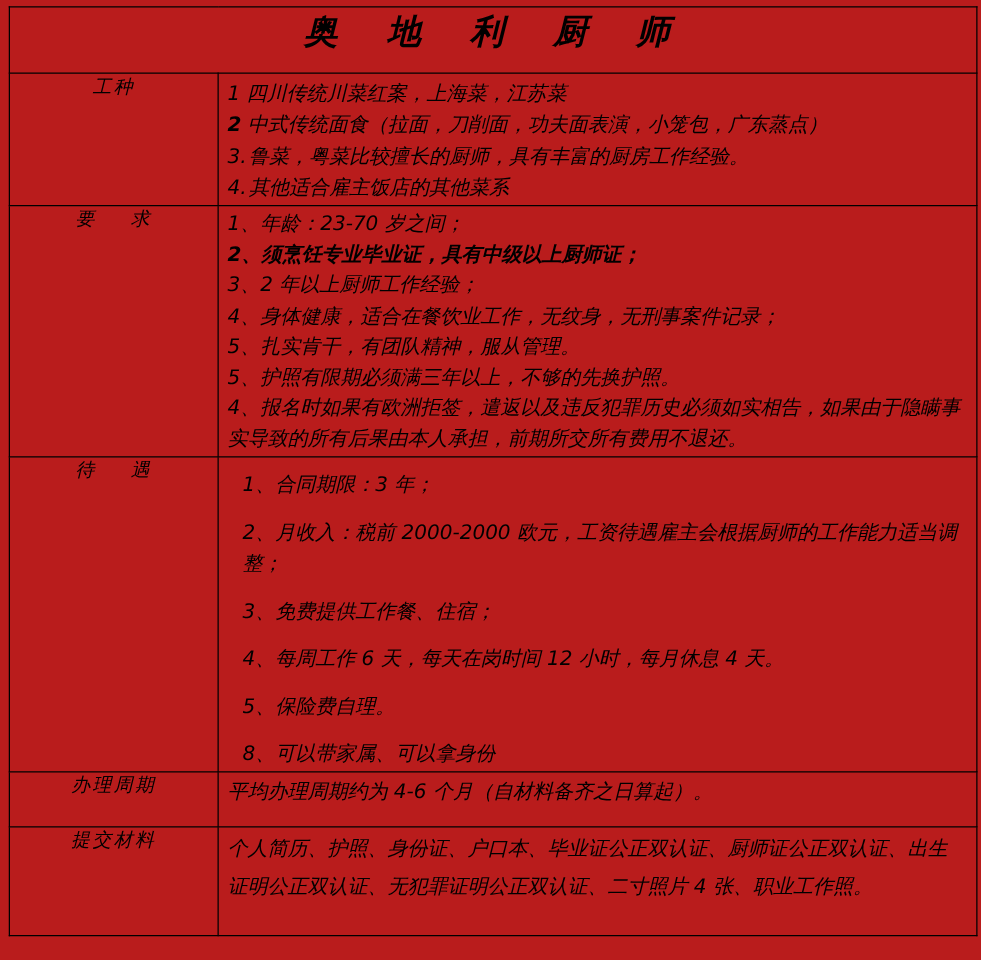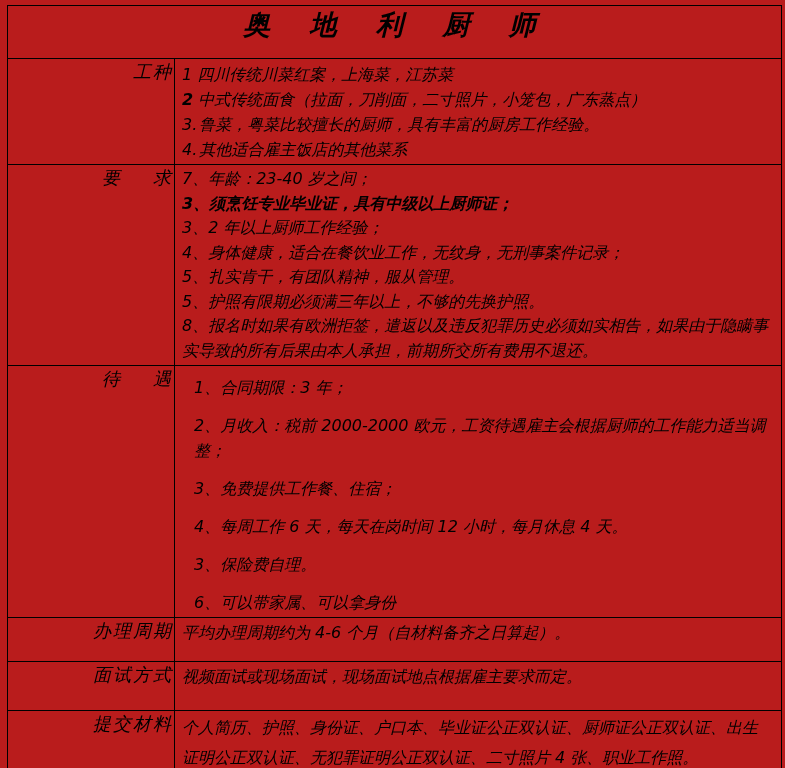"工种" td.label-cell { font-size: 18px -> 15px; text-align: right -> center }
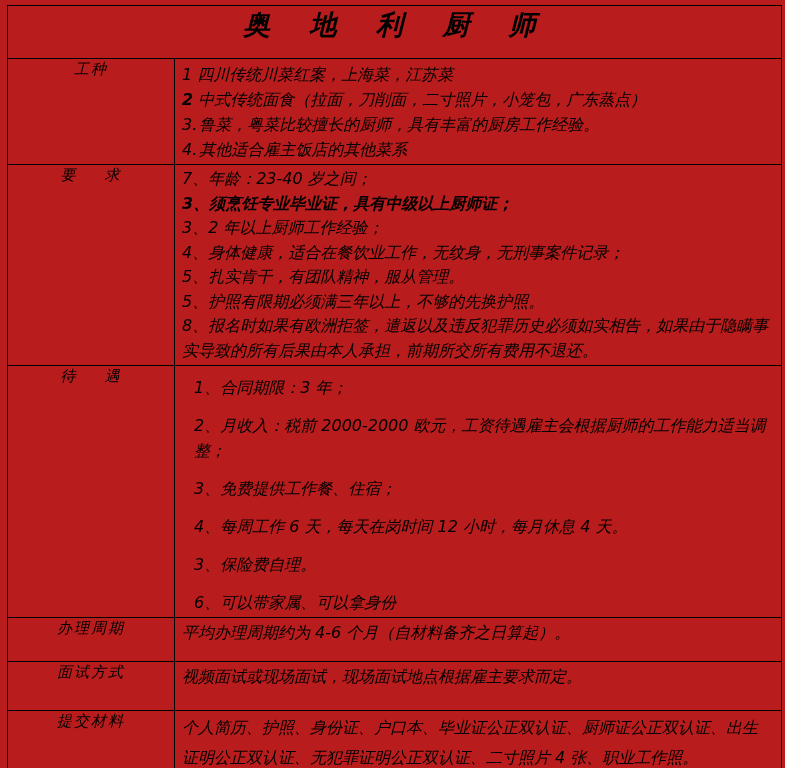"中式传统面食（拉面，刀削面，二寸照片，小笼包，广东蒸点）" span { text: 二寸照片 -> 功夫面表演 }
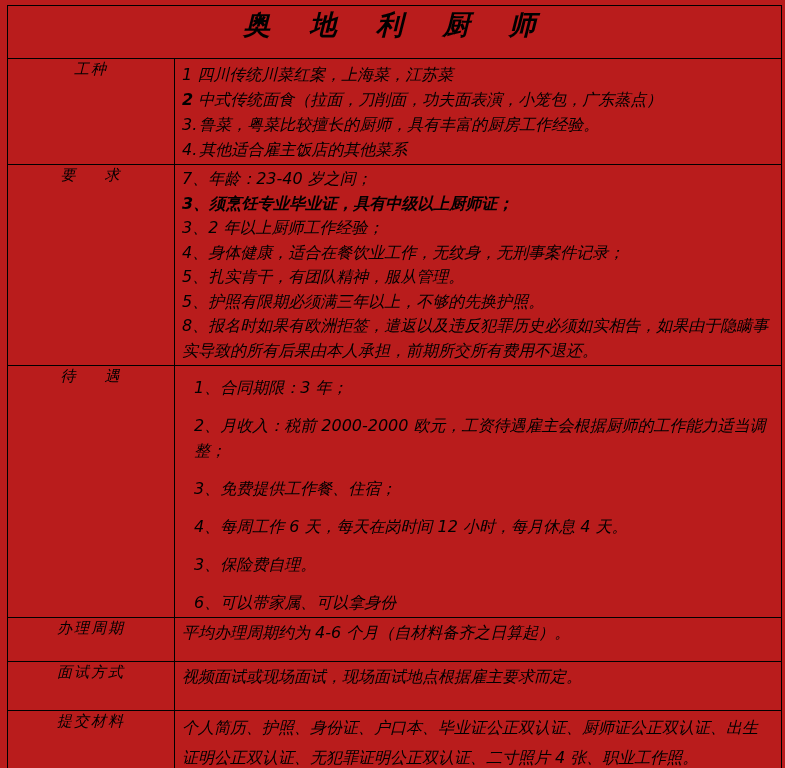"7、年龄：23-40 岁之间；" div.line { text: 7、年龄：23-40 -> 1、年龄：23-70 }
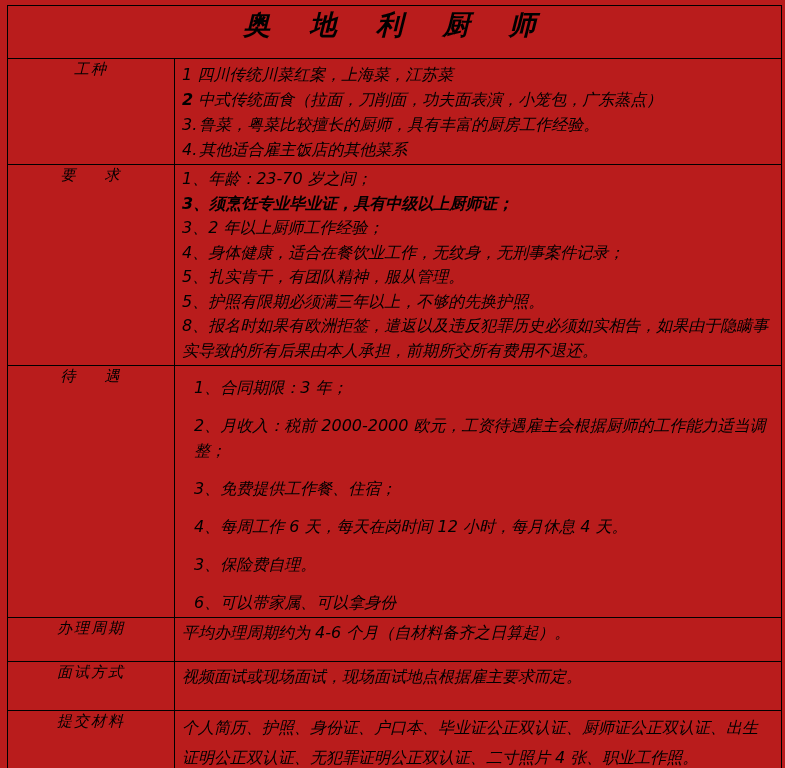"3、须烹饪专业毕业证，具有中级以上厨师证；" div.line { text: 3 -> 2 }
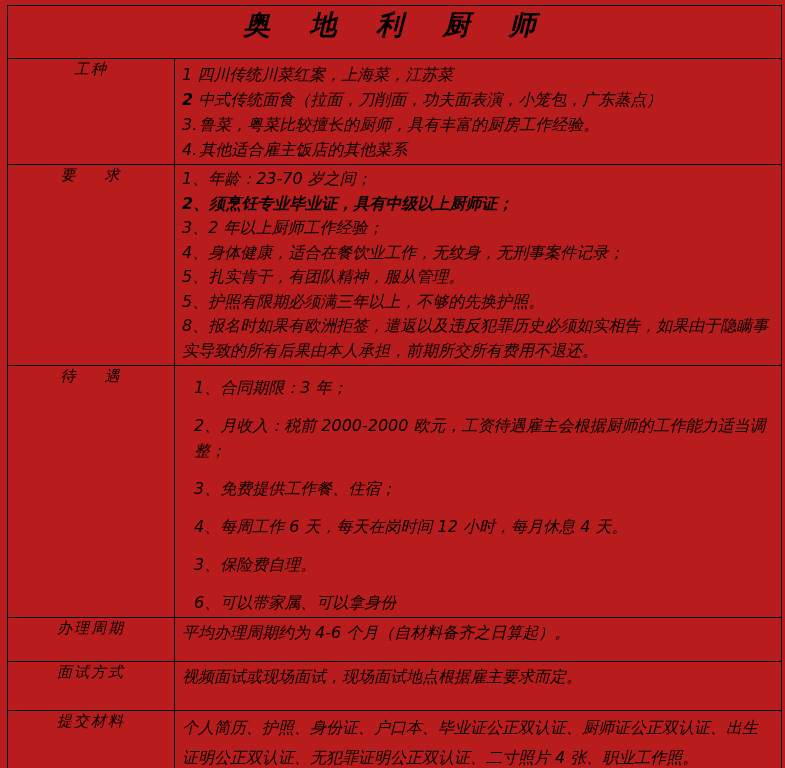"8、报名时如果有欧洲拒签，遣返以及违反犯罪历史必须如实相告，如果由于隐瞒事实导致" div.line { text: 8 -> 4 }
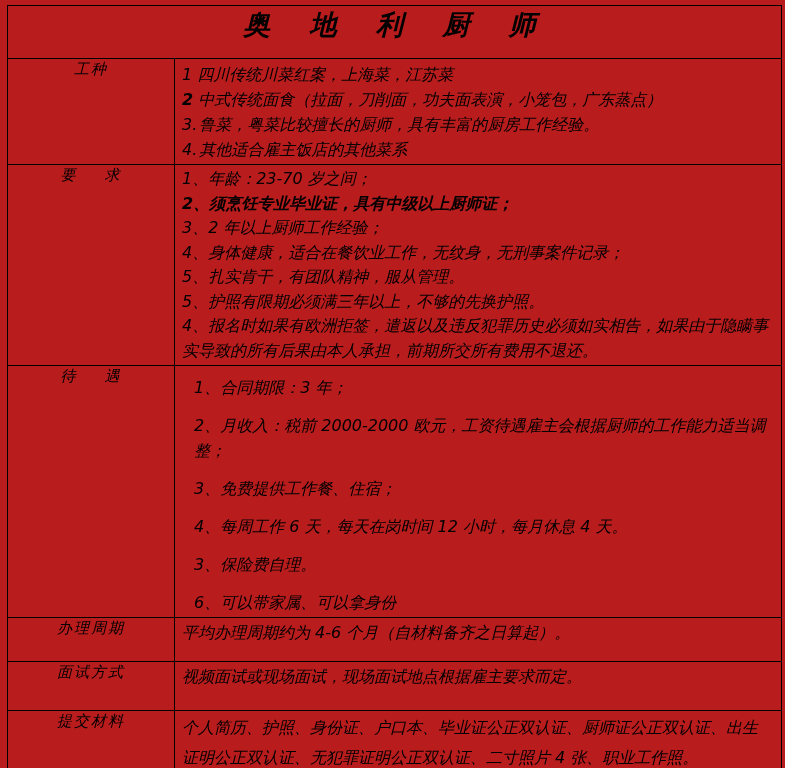"3、保险费自理。" div.line { text: 3 -> 5 }
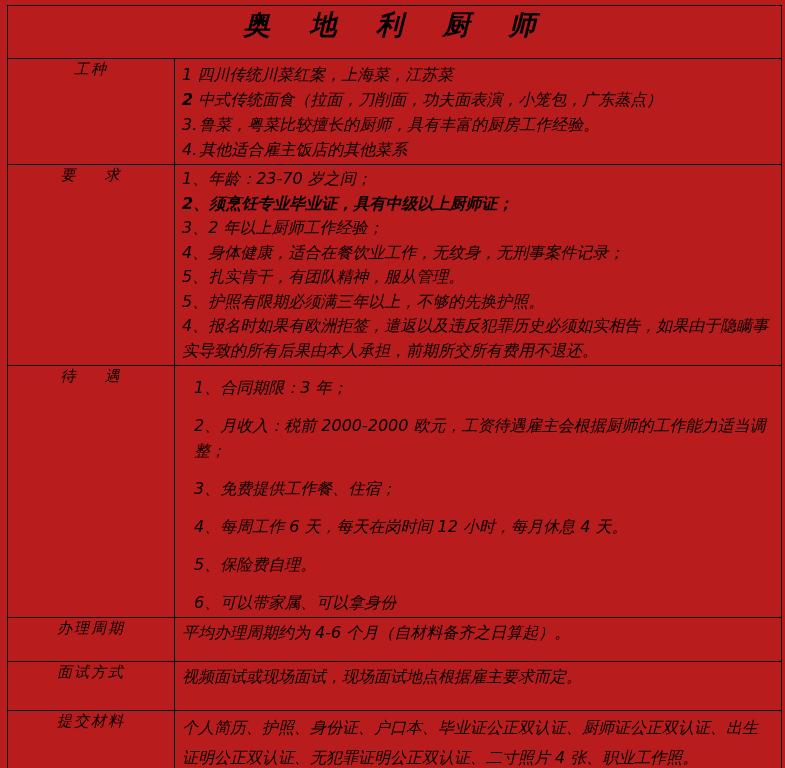"6、可以带家属、可以拿身份" div.line { text: 6 -> 8 }
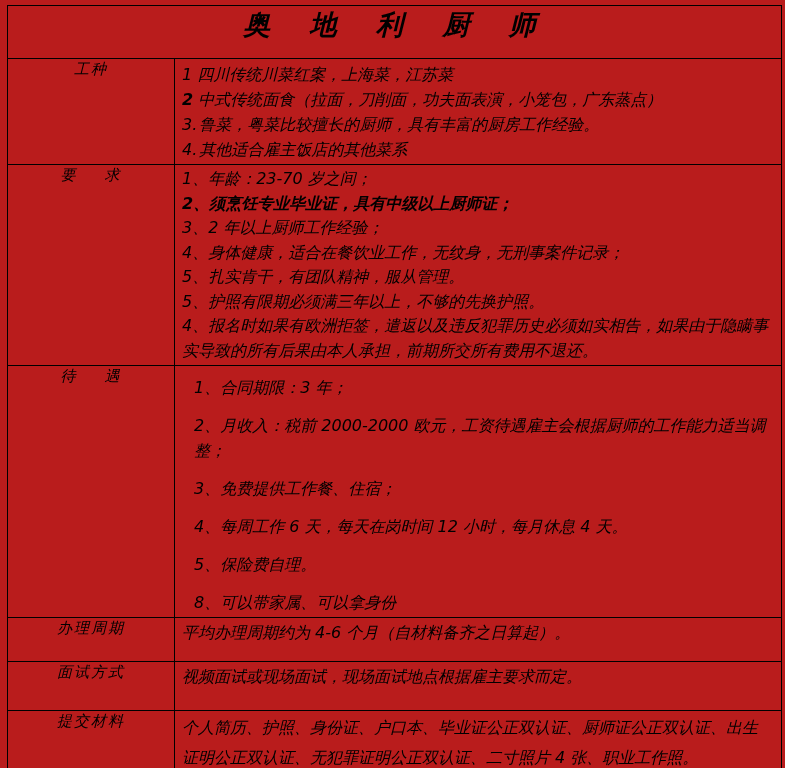"面试方式" tr { html: <tr> <td>面试方式</td> <td>视频面试或现场面试，现场面试地点根据雇主要求而定。</td> </tr> -> none }
